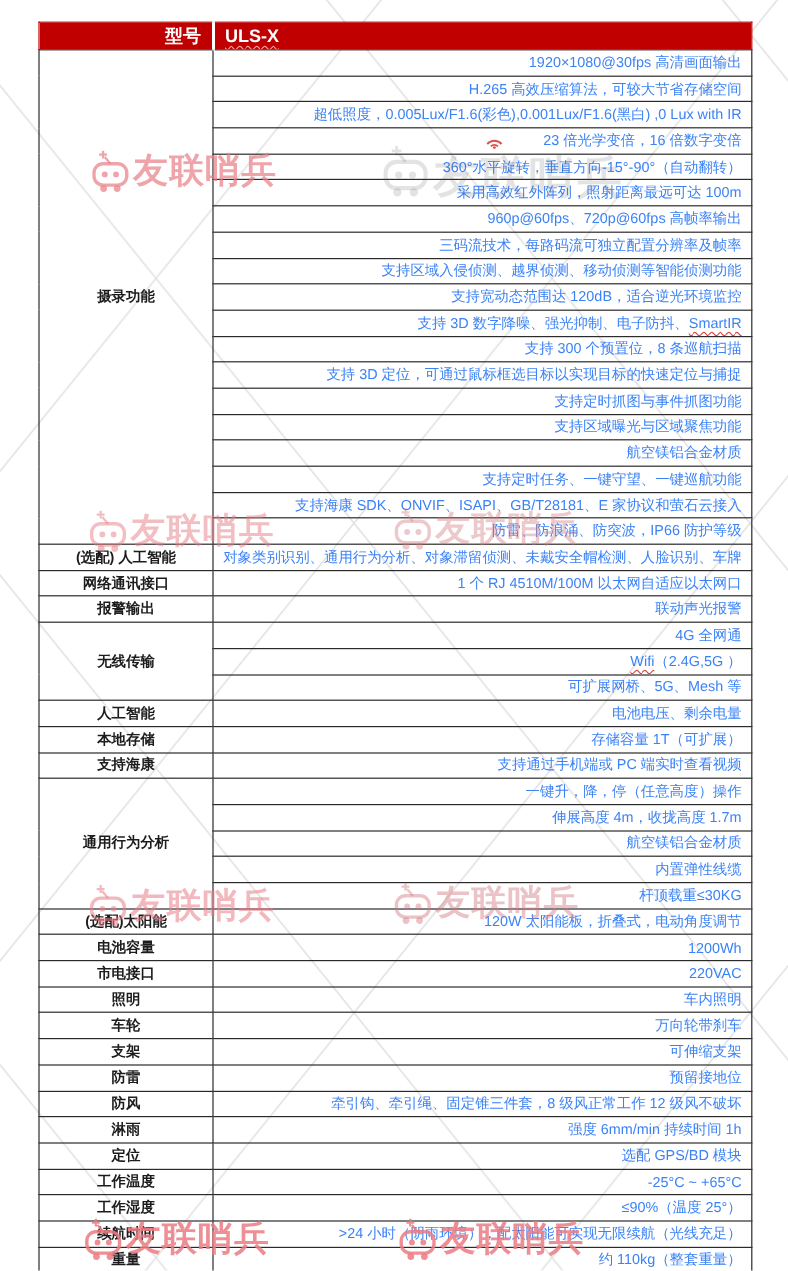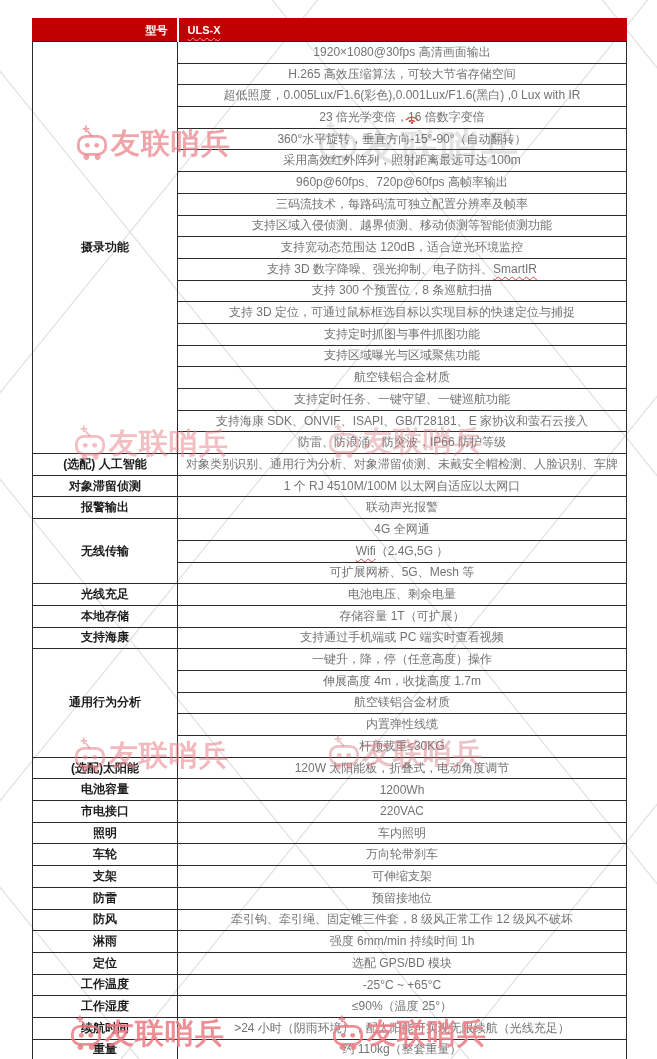"型号" thead td { font-size: 11px -> 15px }
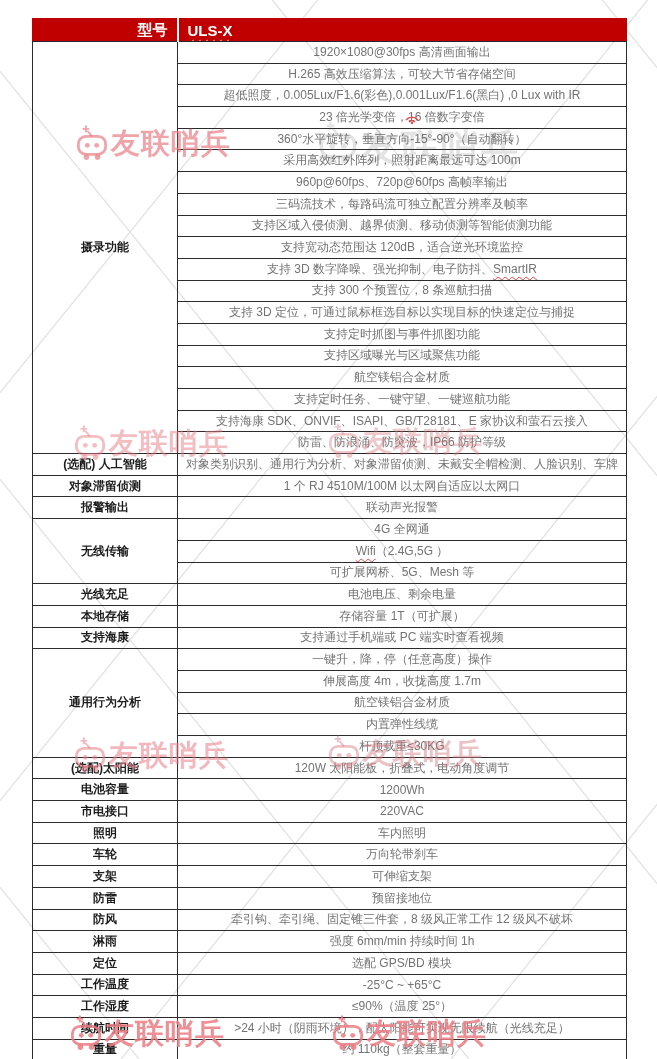"1920×1080@30fps 高清画面输出" td.val { color: #737373 -> #3b82f6; text-align: center -> right }
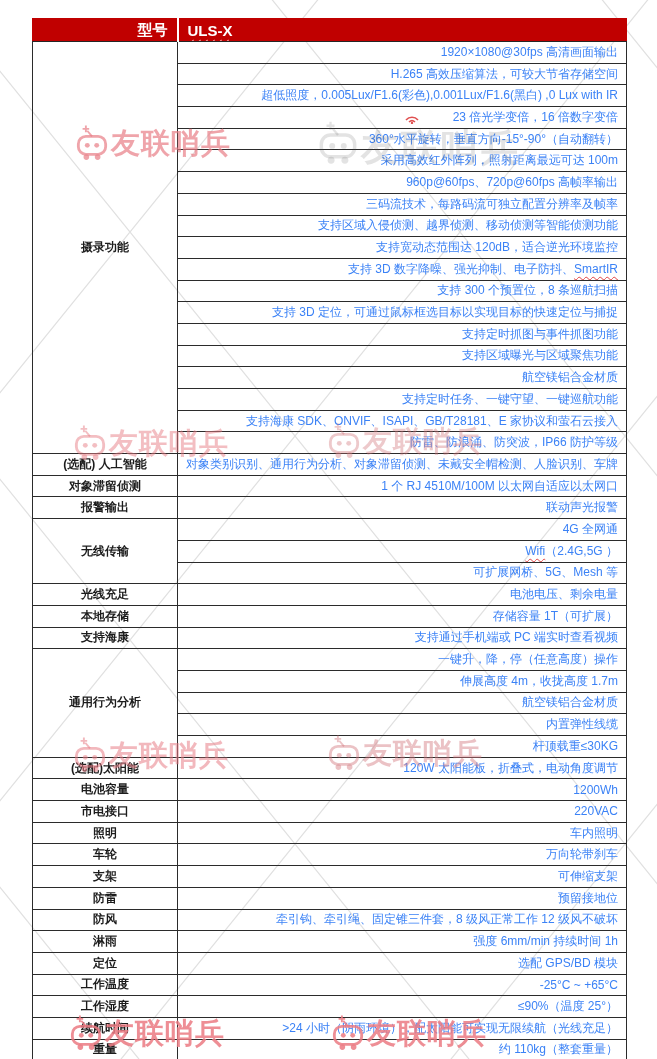"对象滞留侦测" td.cat { text: 对象滞留侦测 -> 网络通讯接口 }
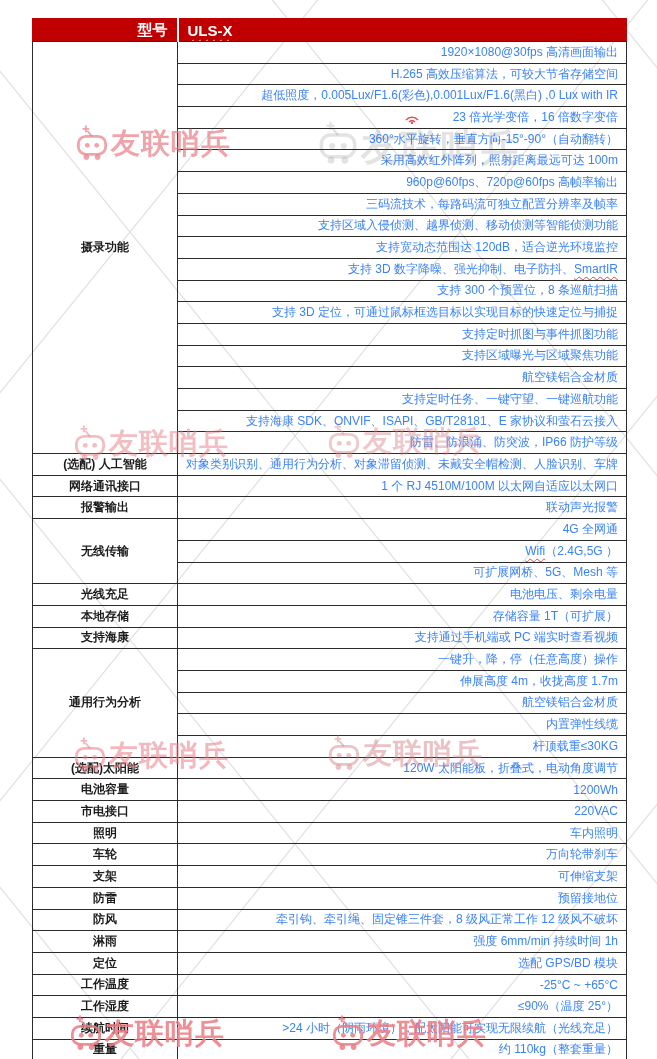"光线充足" td.cat { text: 光线充足 -> 人工智能 }
